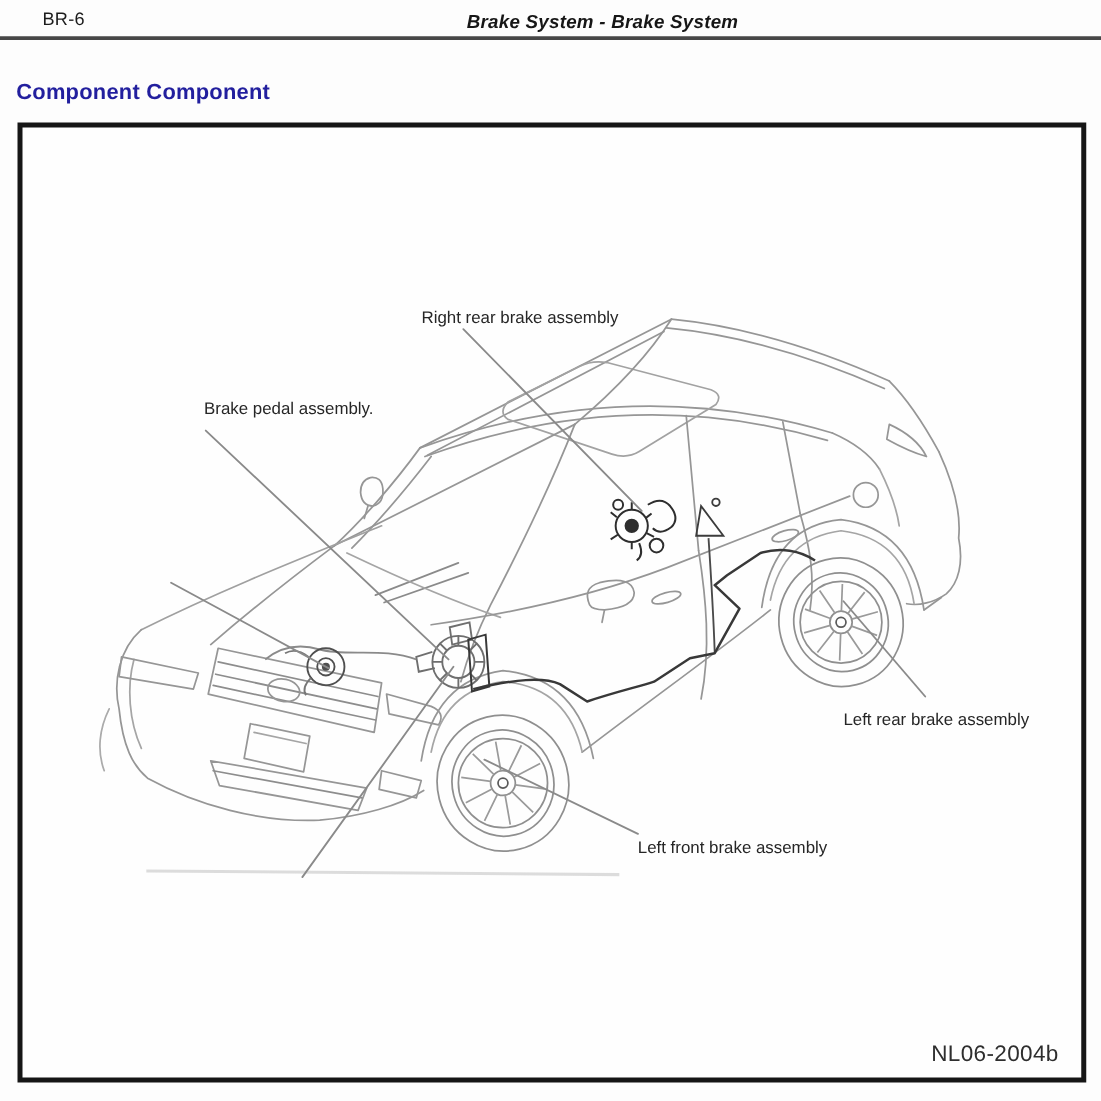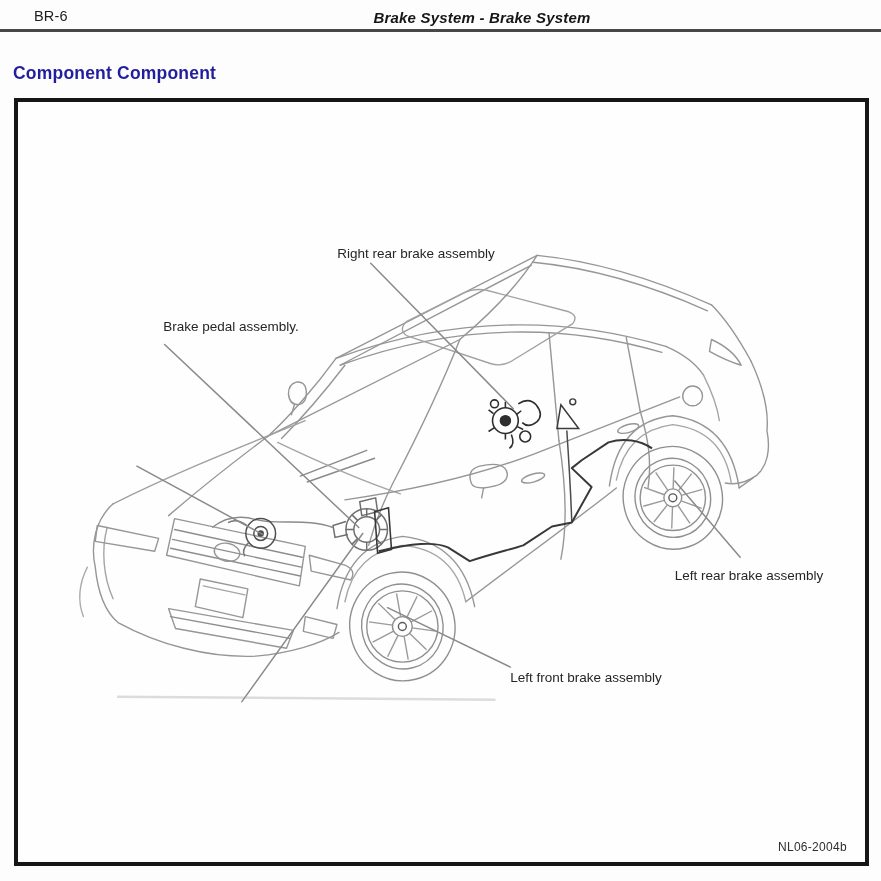"NL06-2004b" .figure-code { font-size: 12px -> 18px }
